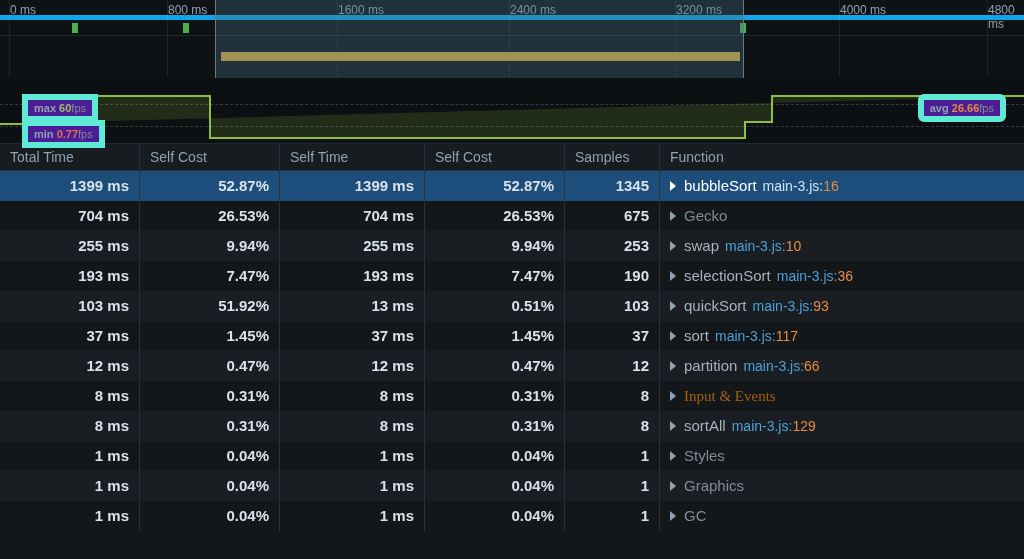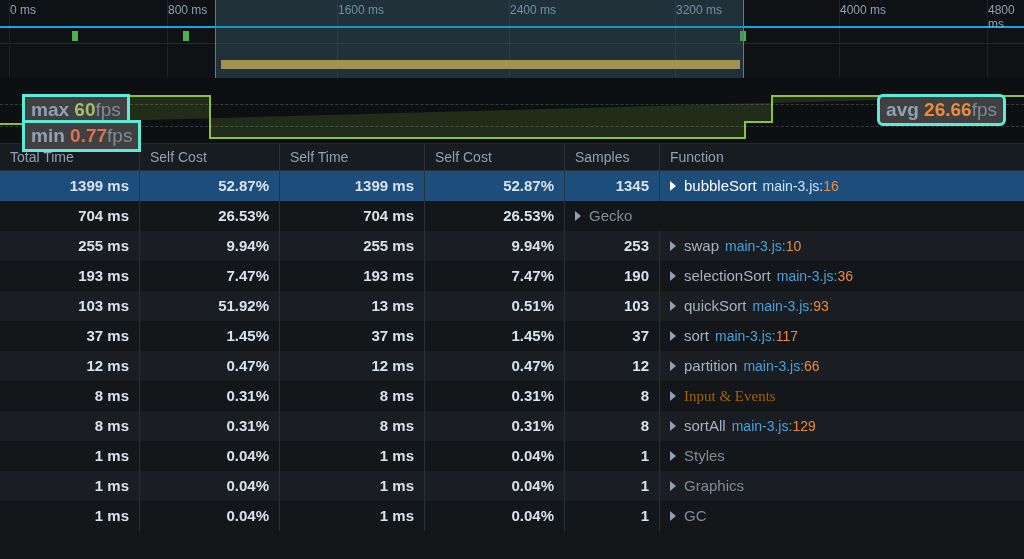"0 ms" .tick-row { border-bottom: 2px solid #0ea5e9 -> 5px solid #0ea5e9; height: 28px -> 20px }
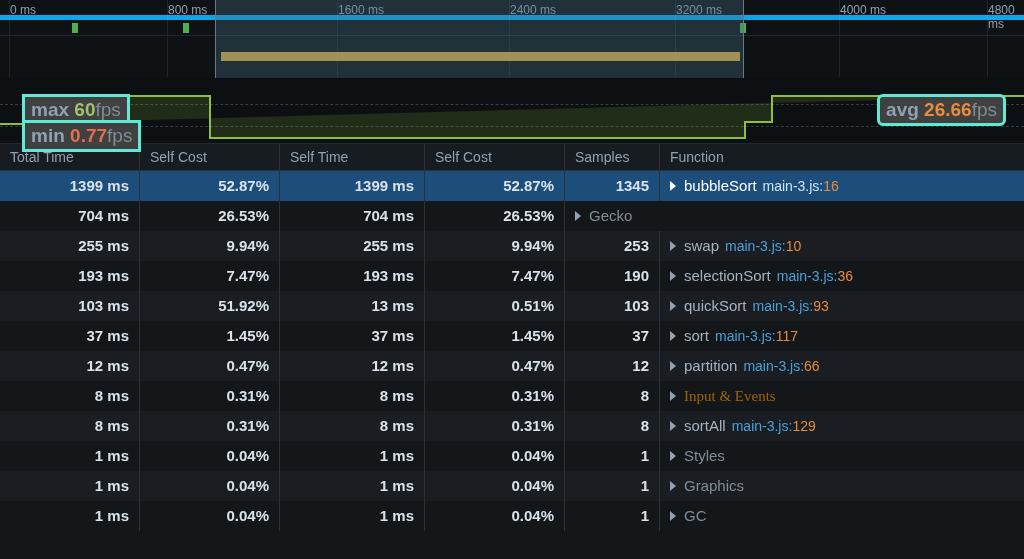"max 60fps" .fps-badge { background: #404040 -> #4c1d95; border: 3px solid #5eead4 -> 6px solid #5eead4; font-size: 19px -> 11px }
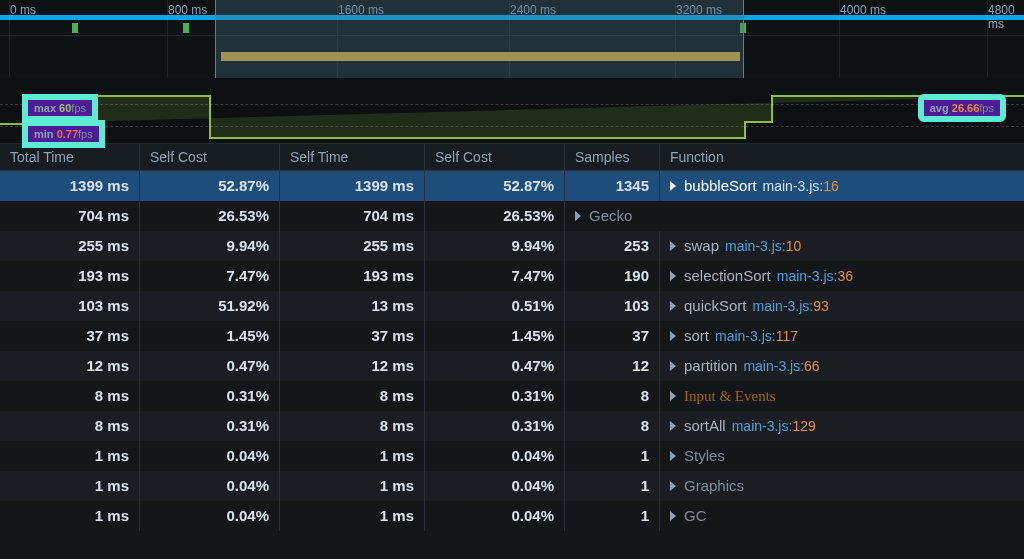"675" div.cell { html: none -> <div>675</div> }
